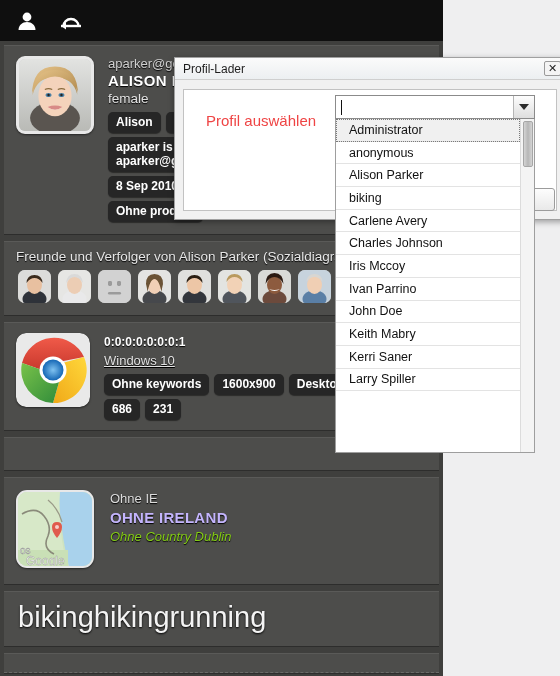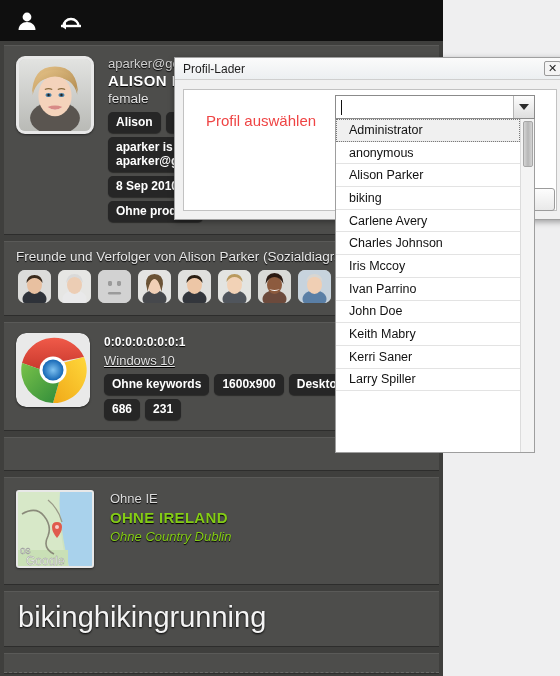"OHNE IRELAND" .lline2 { color: #84cc16 -> #c4b5fd }
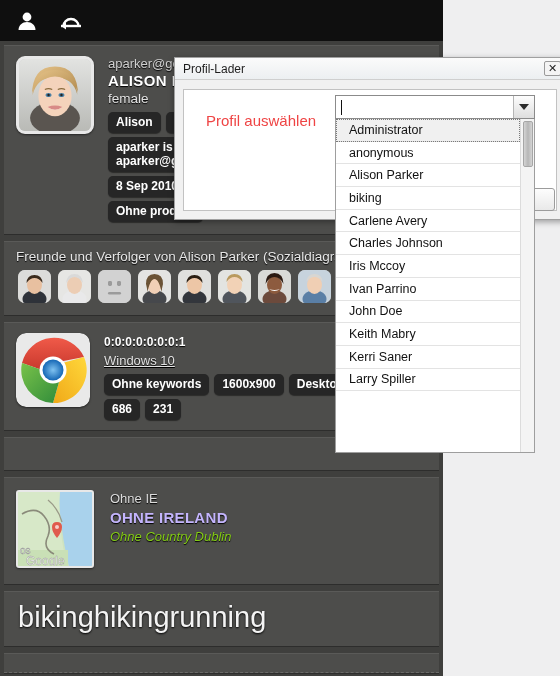"os" .map { border-radius: 3px -> 11px }
